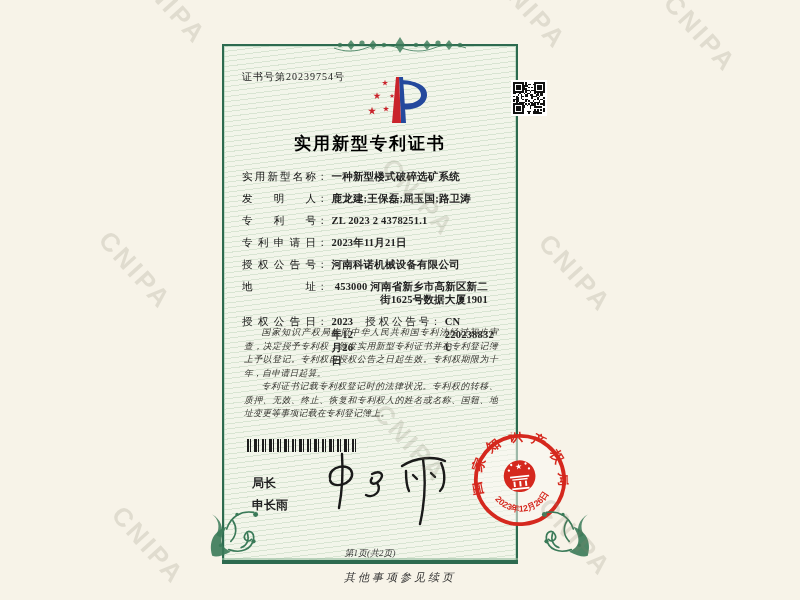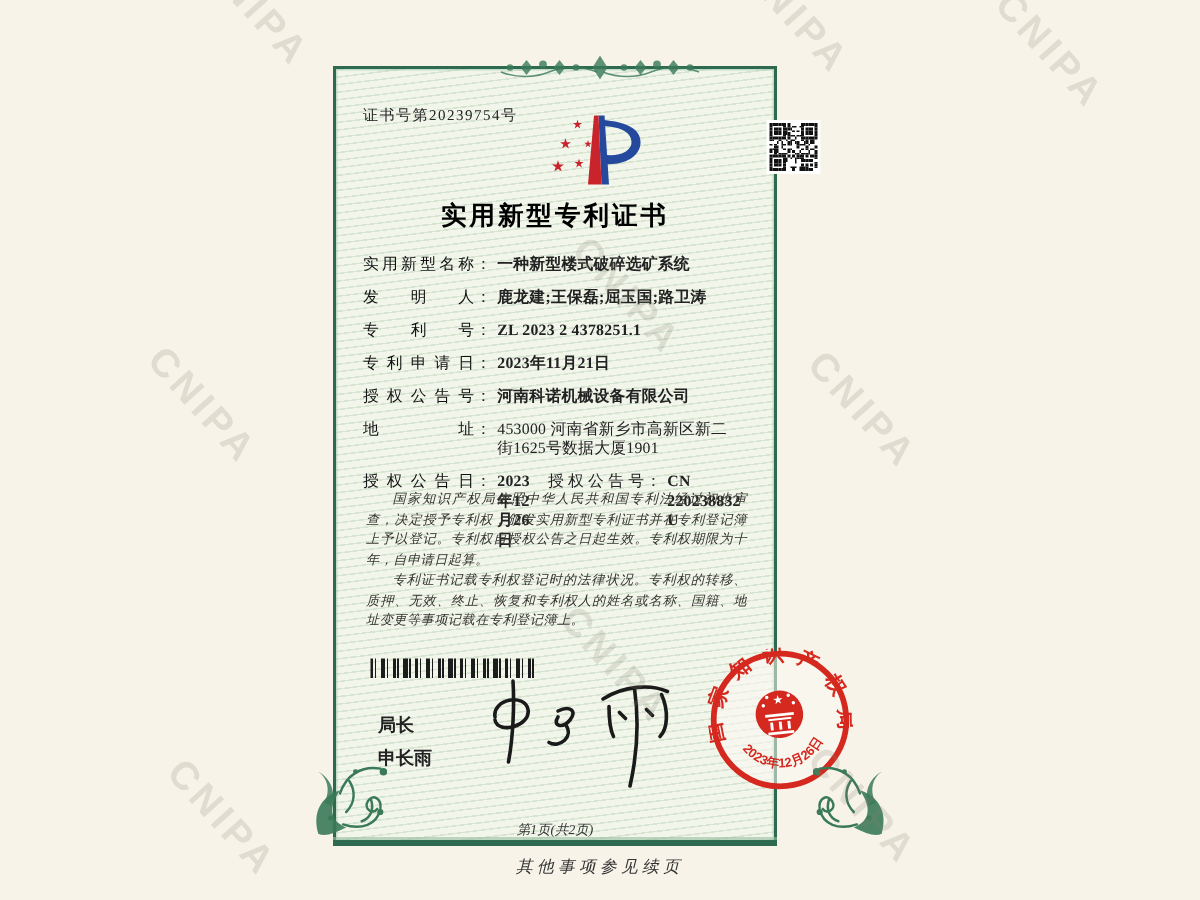"453000 河南省新乡市高新区新二街1625号数据大厦1901" .fvalue.addr { font-weight: 400 -> 700; text-align: none -> right }
